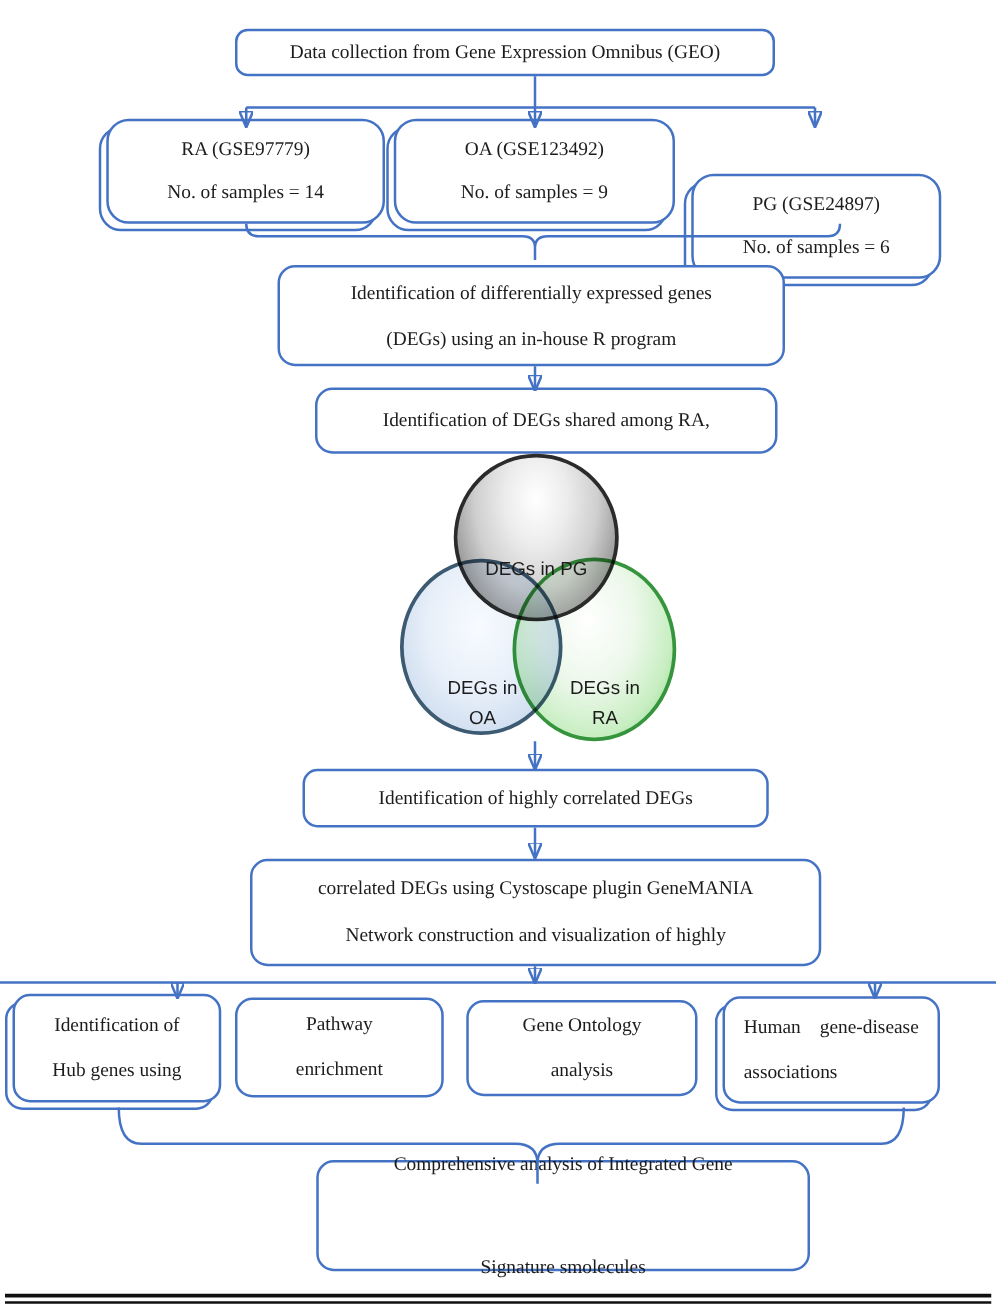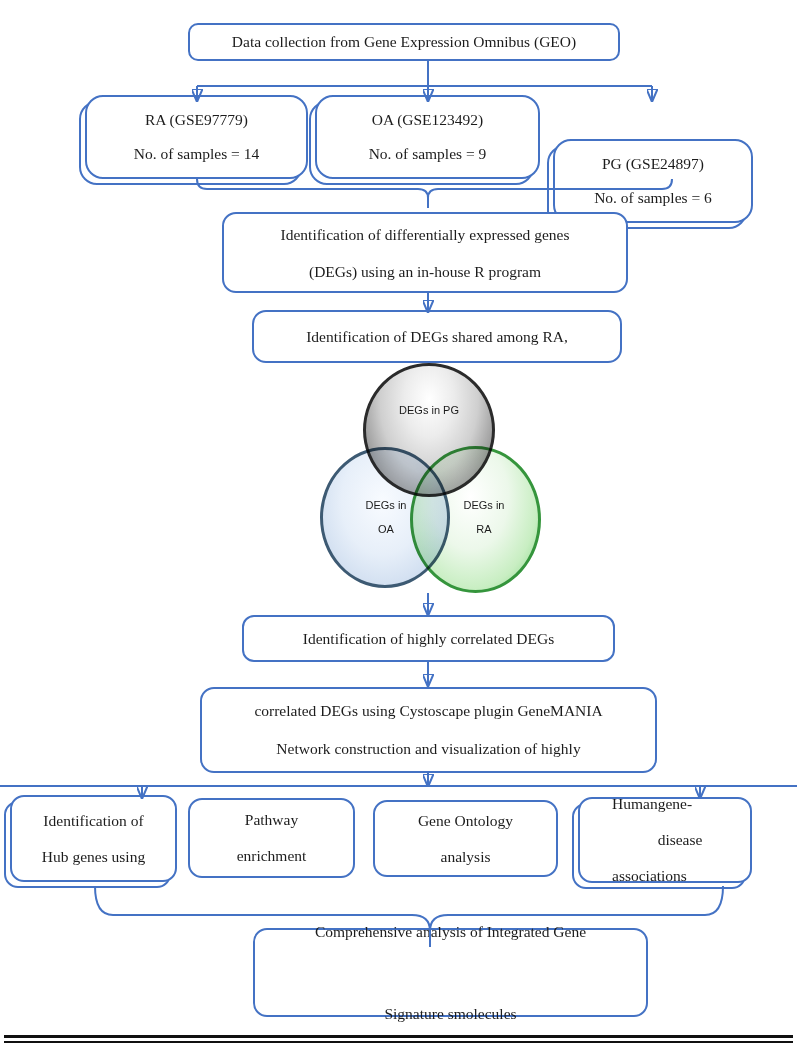"DEGs in PG" .venn-label { font-size: 11px -> 15px; margin-top: none -> 46px }
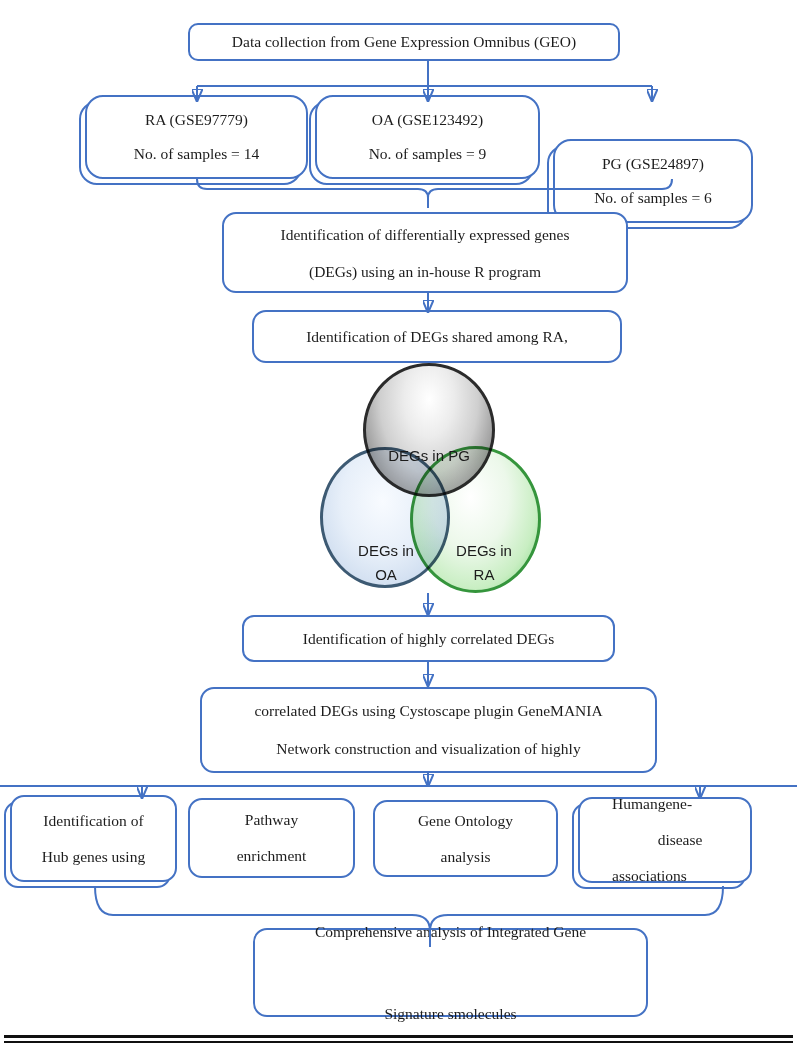"Human" .a4 { padding: 0 32px -> 0 15px }
